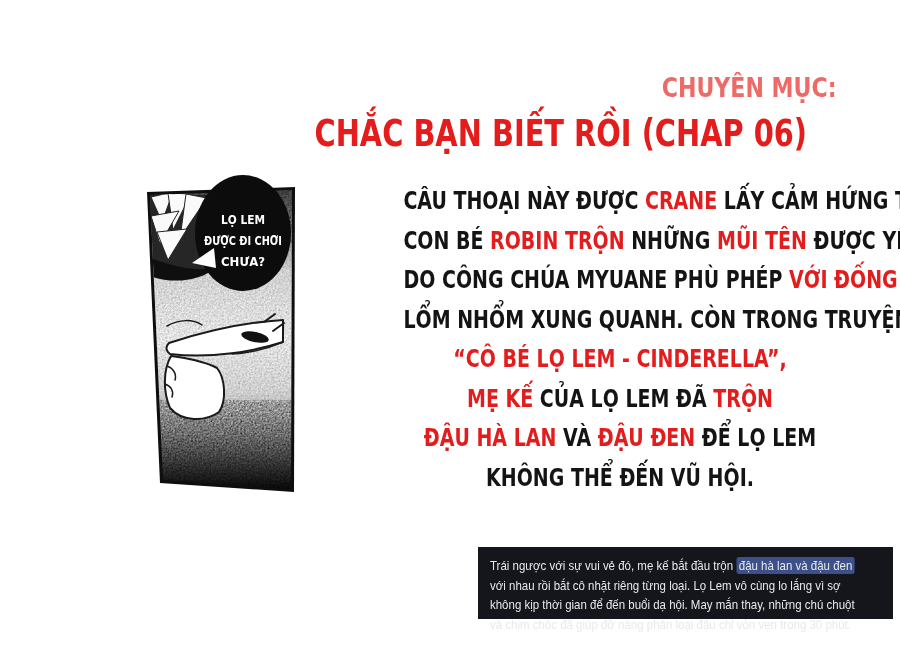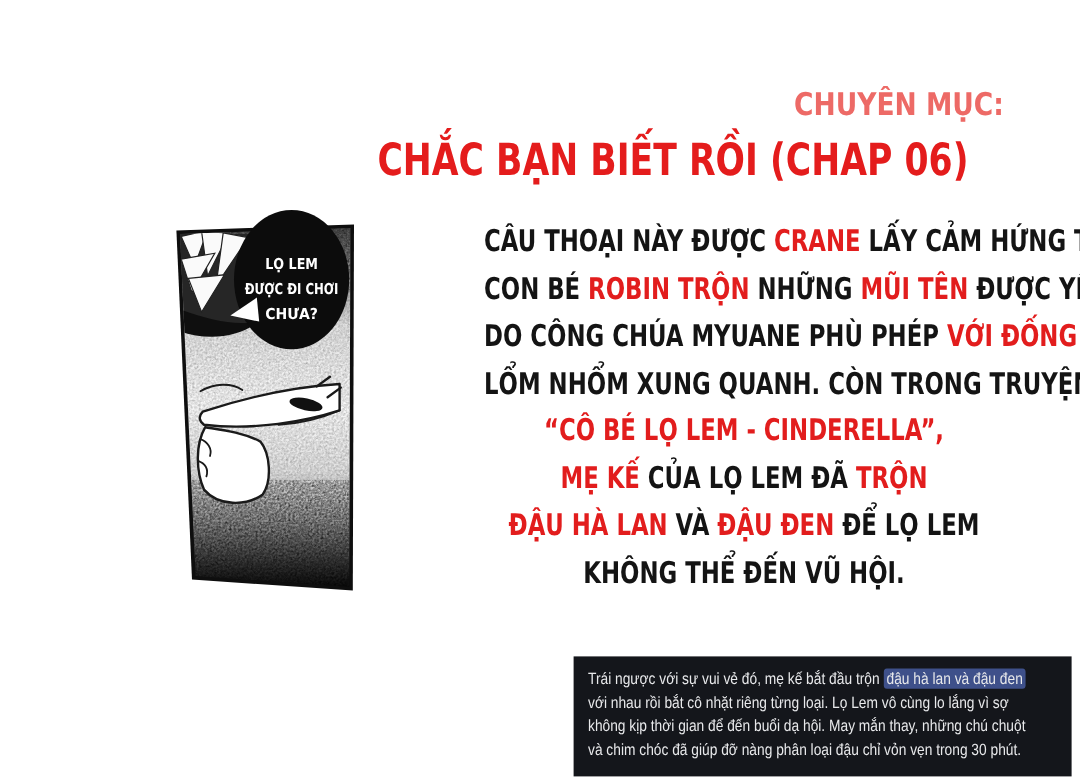"Trái ngược với sự vui" .footer-note { height: 100px -> 72px }
